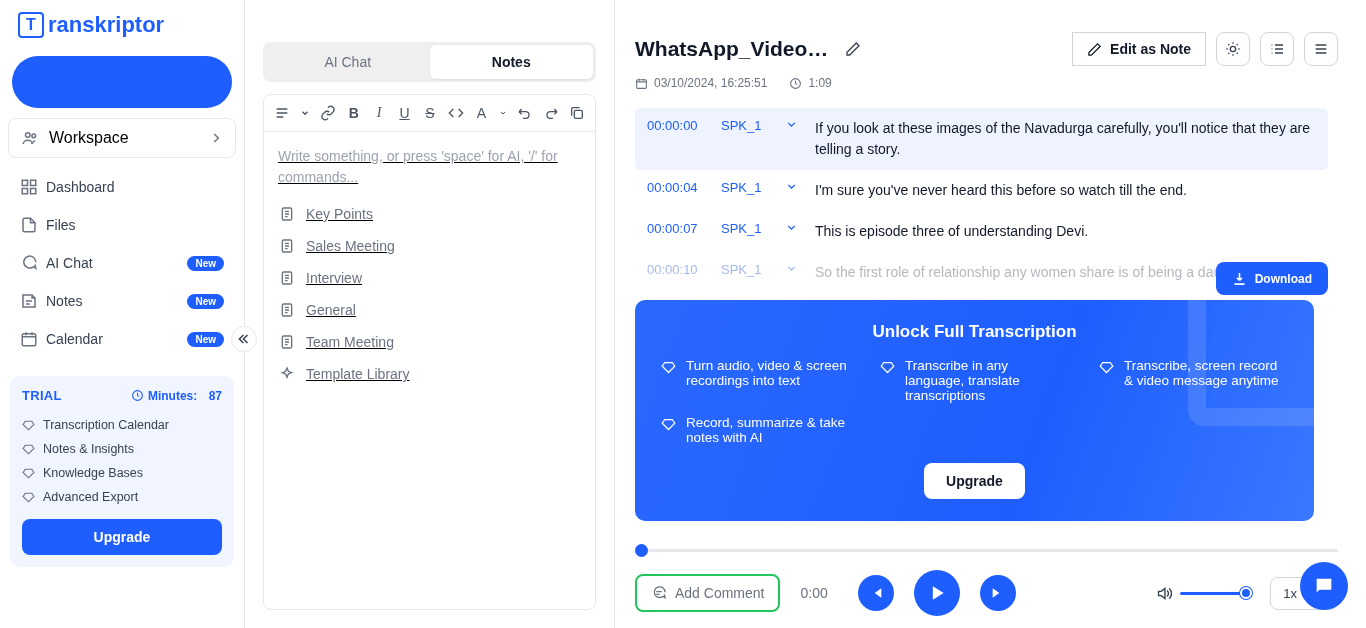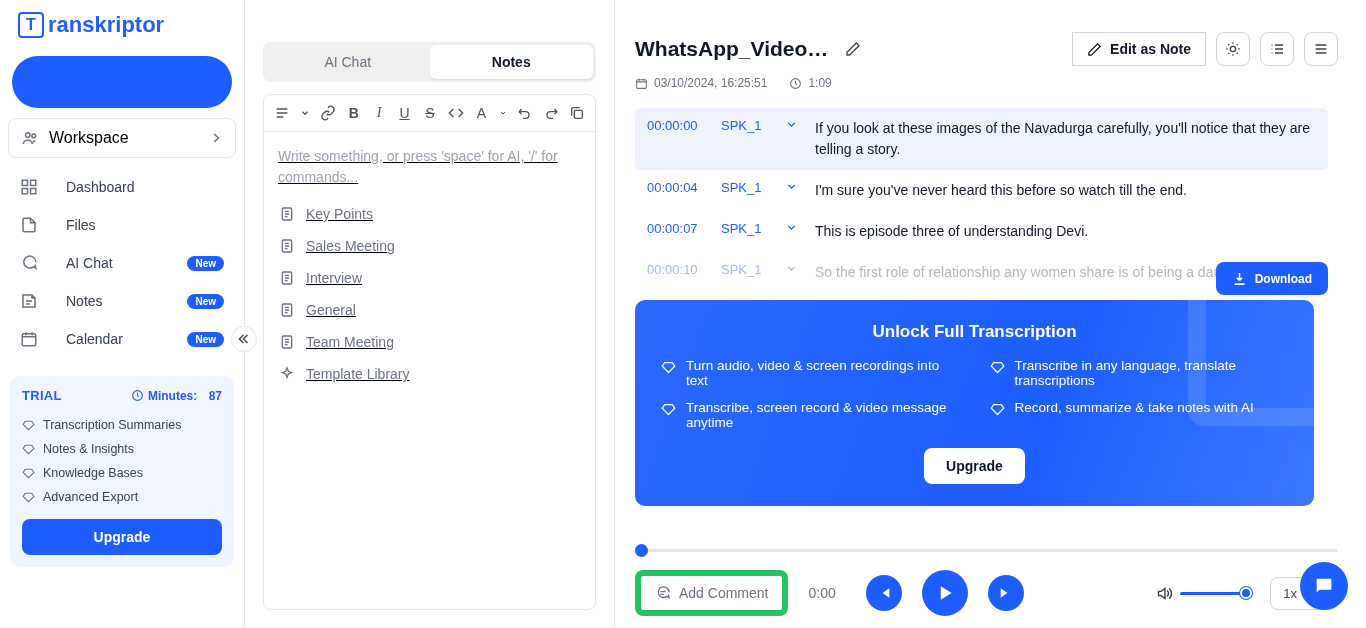"Dashboard" .nav-item { gap: 28px -> 8px }
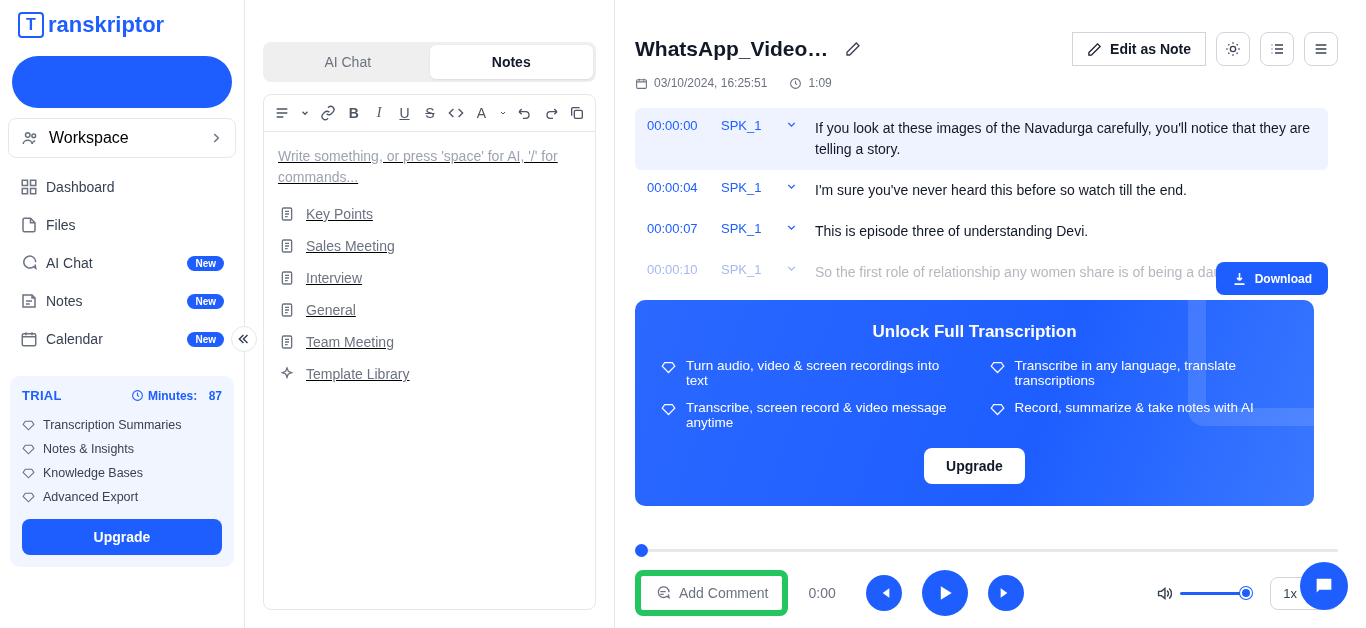"Turn audio, video & screen" .unlock-grid { grid-template-columns: 1fr 1fr -> 1fr 1fr 1fr }
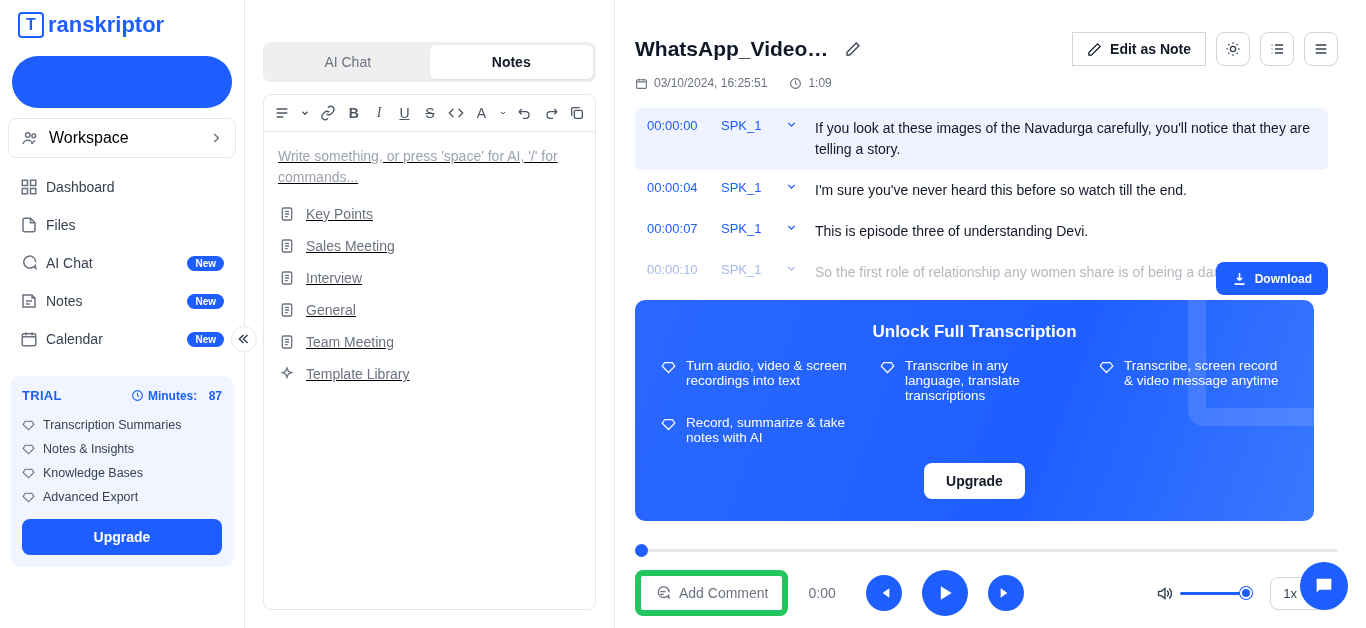"Transcription Summaries" span { text: Summaries -> Calendar }
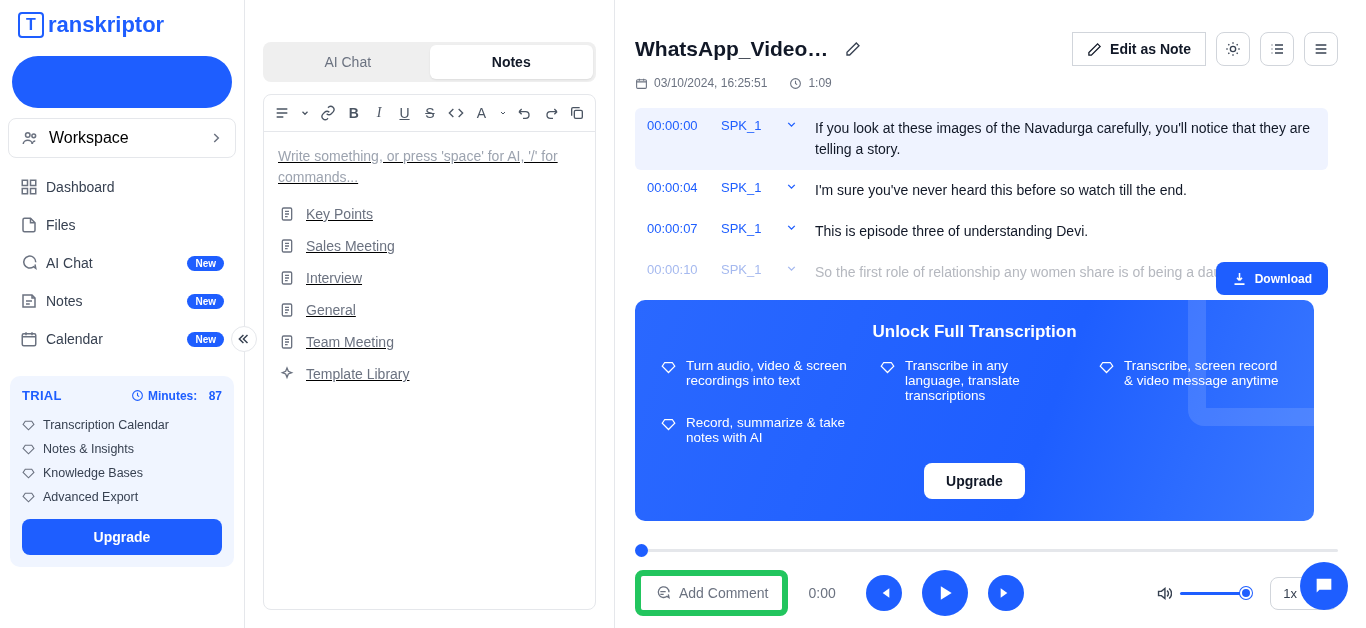"Add Comment" .add-comment { border: 6px solid #22c55e -> 2px solid #22c55e }
